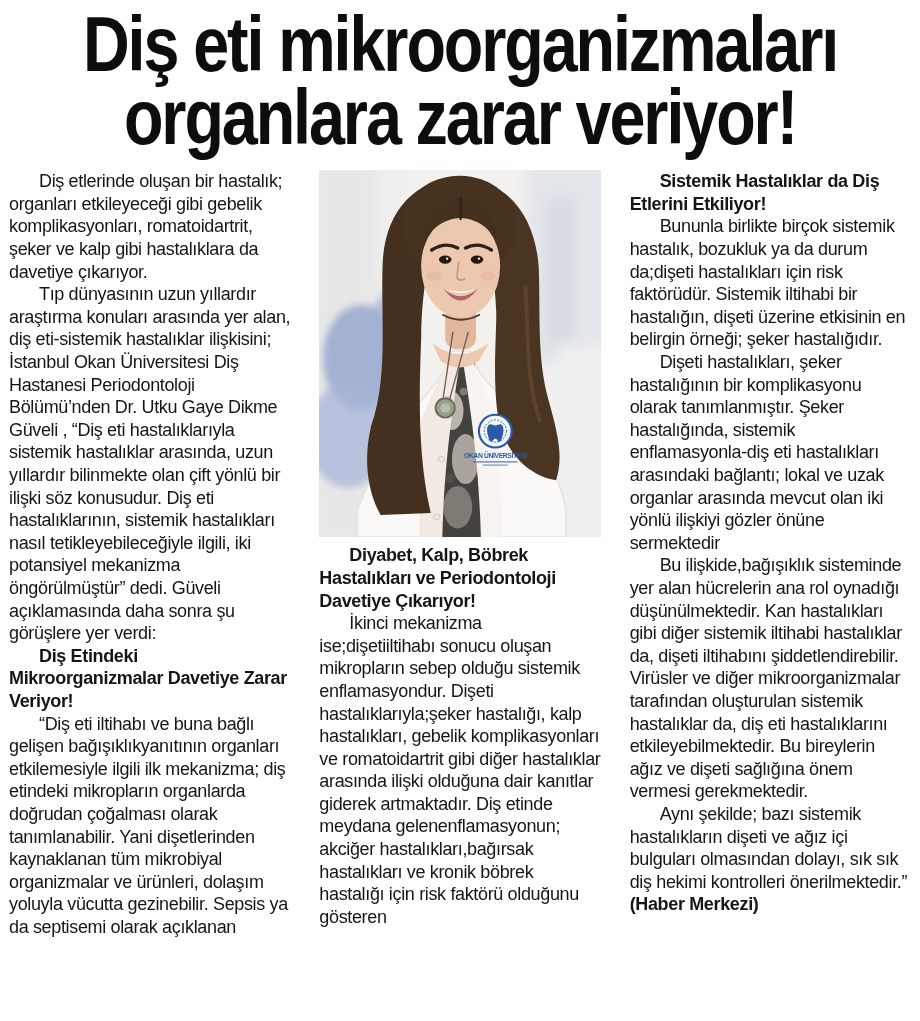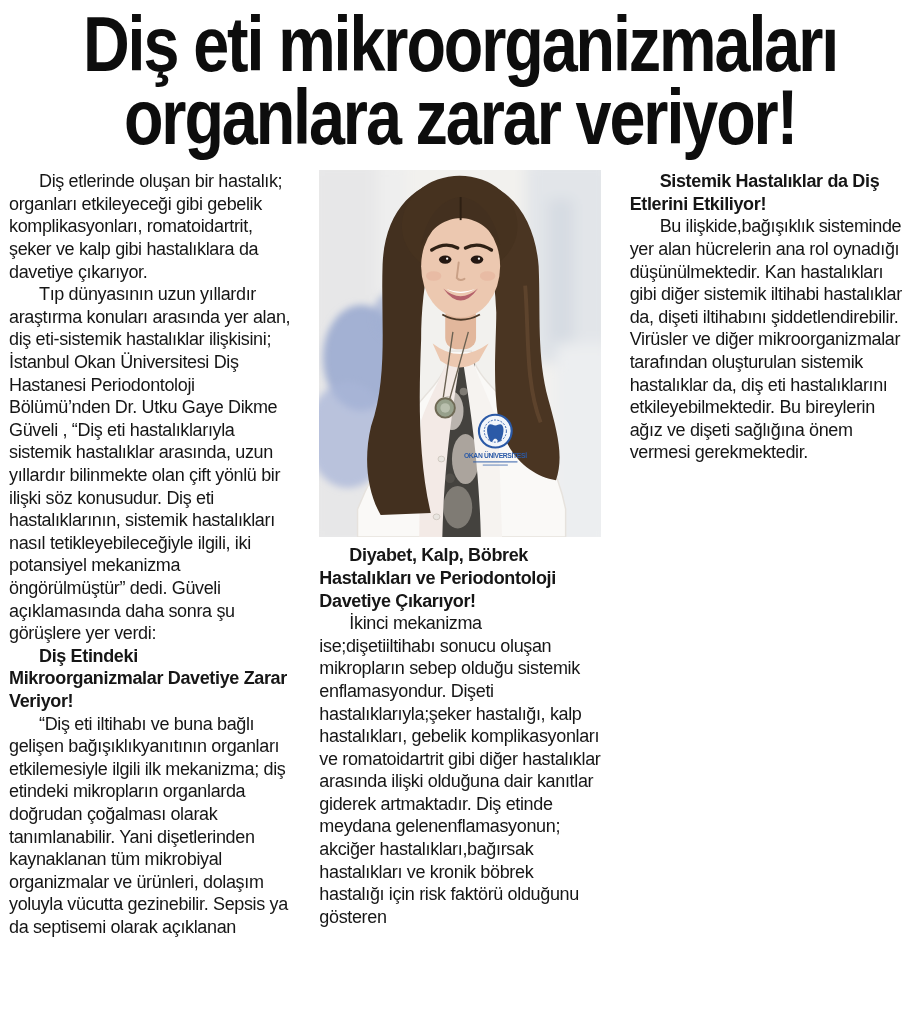"Bununla birlikte birçok sistemik" p { html: none -> <p>Bununla birlikte birçok sistemik hastalık, bozukluk ya da durum da;dişeti hastalıkları için risk faktörüdür. Sistemik iltihabi bir hastalığın, dişeti üzerine etkisinin en belirgin örneği; şeker hastalığıdır.</p> }
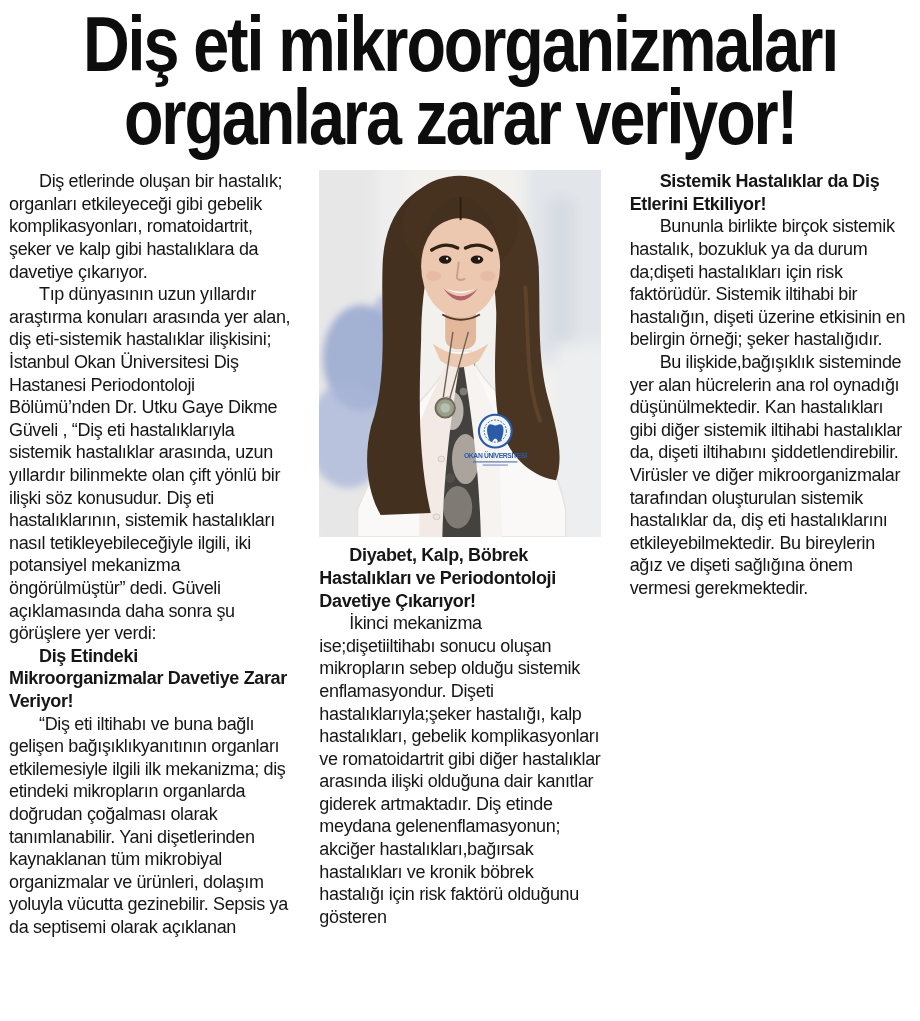"Dişeti hastalıkları, şeker hastalığının" p { html: none -> <p>Dişeti hastalıkları, şeker hastalığının bir komplikasyonu olarak tanımlanmıştır. Şeker hastalığında, sistemik enflamasyonla-diş eti hastalıkları arasındaki bağlantı; lokal ve uzak organlar arasında mevcut olan iki yönlü ilişkiyi gözler önüne sermektedir</p> }
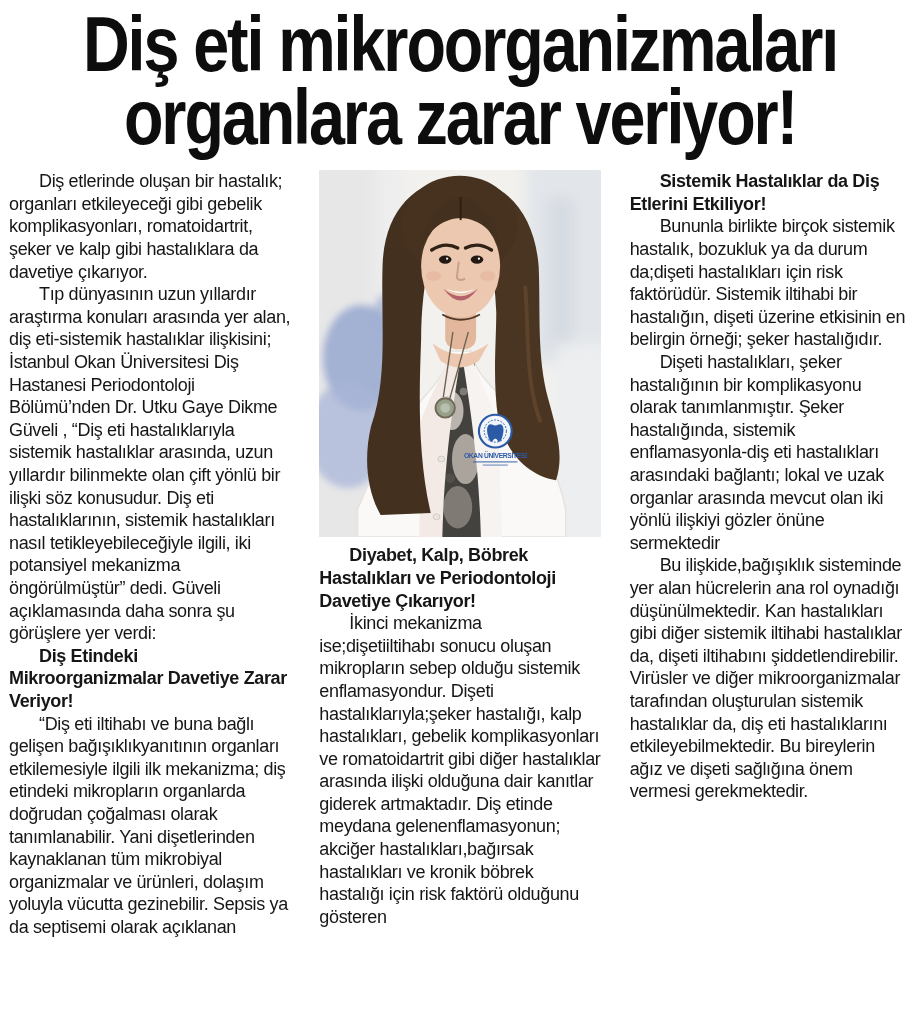"Aynı şekilde; bazı sistemik" p { html: none -> <p>Aynı şekilde; bazı sistemik hastalıkların dişeti ve ağız içi bulguları olmasından dolayı, sık sık diş hekimi kontrolleri önerilmektedir.”<b> (Haber Merkezi)</b></p> }
